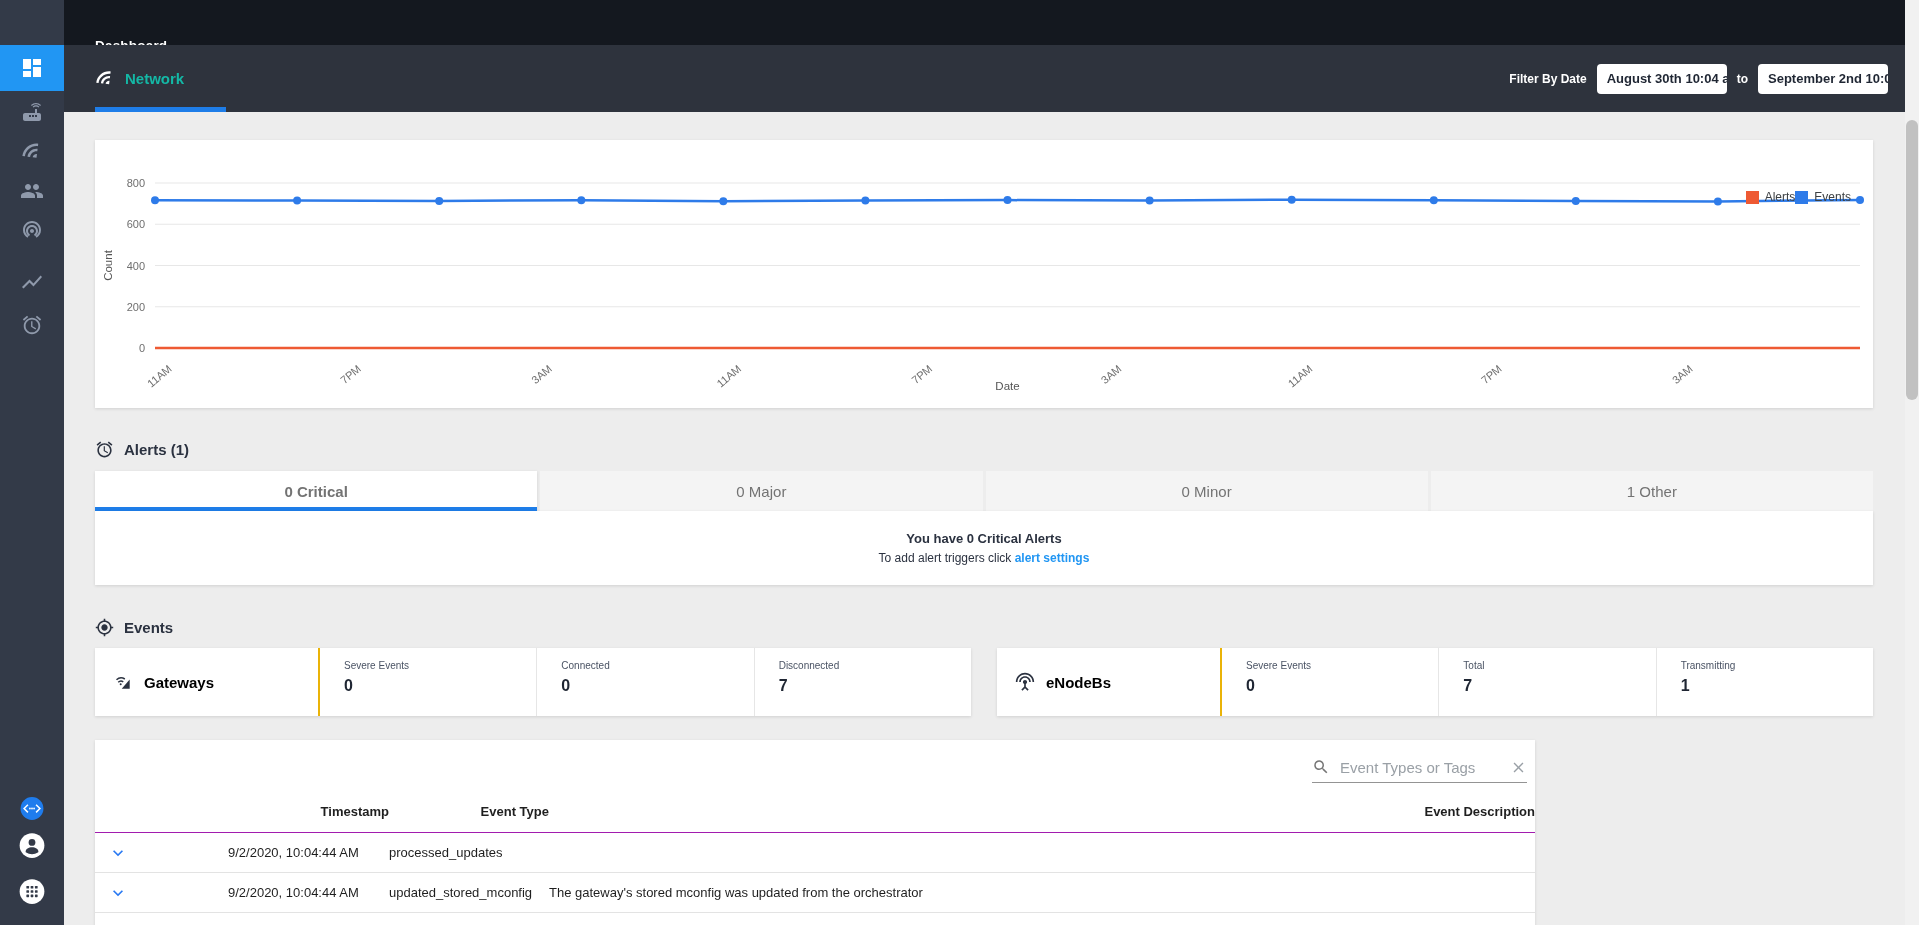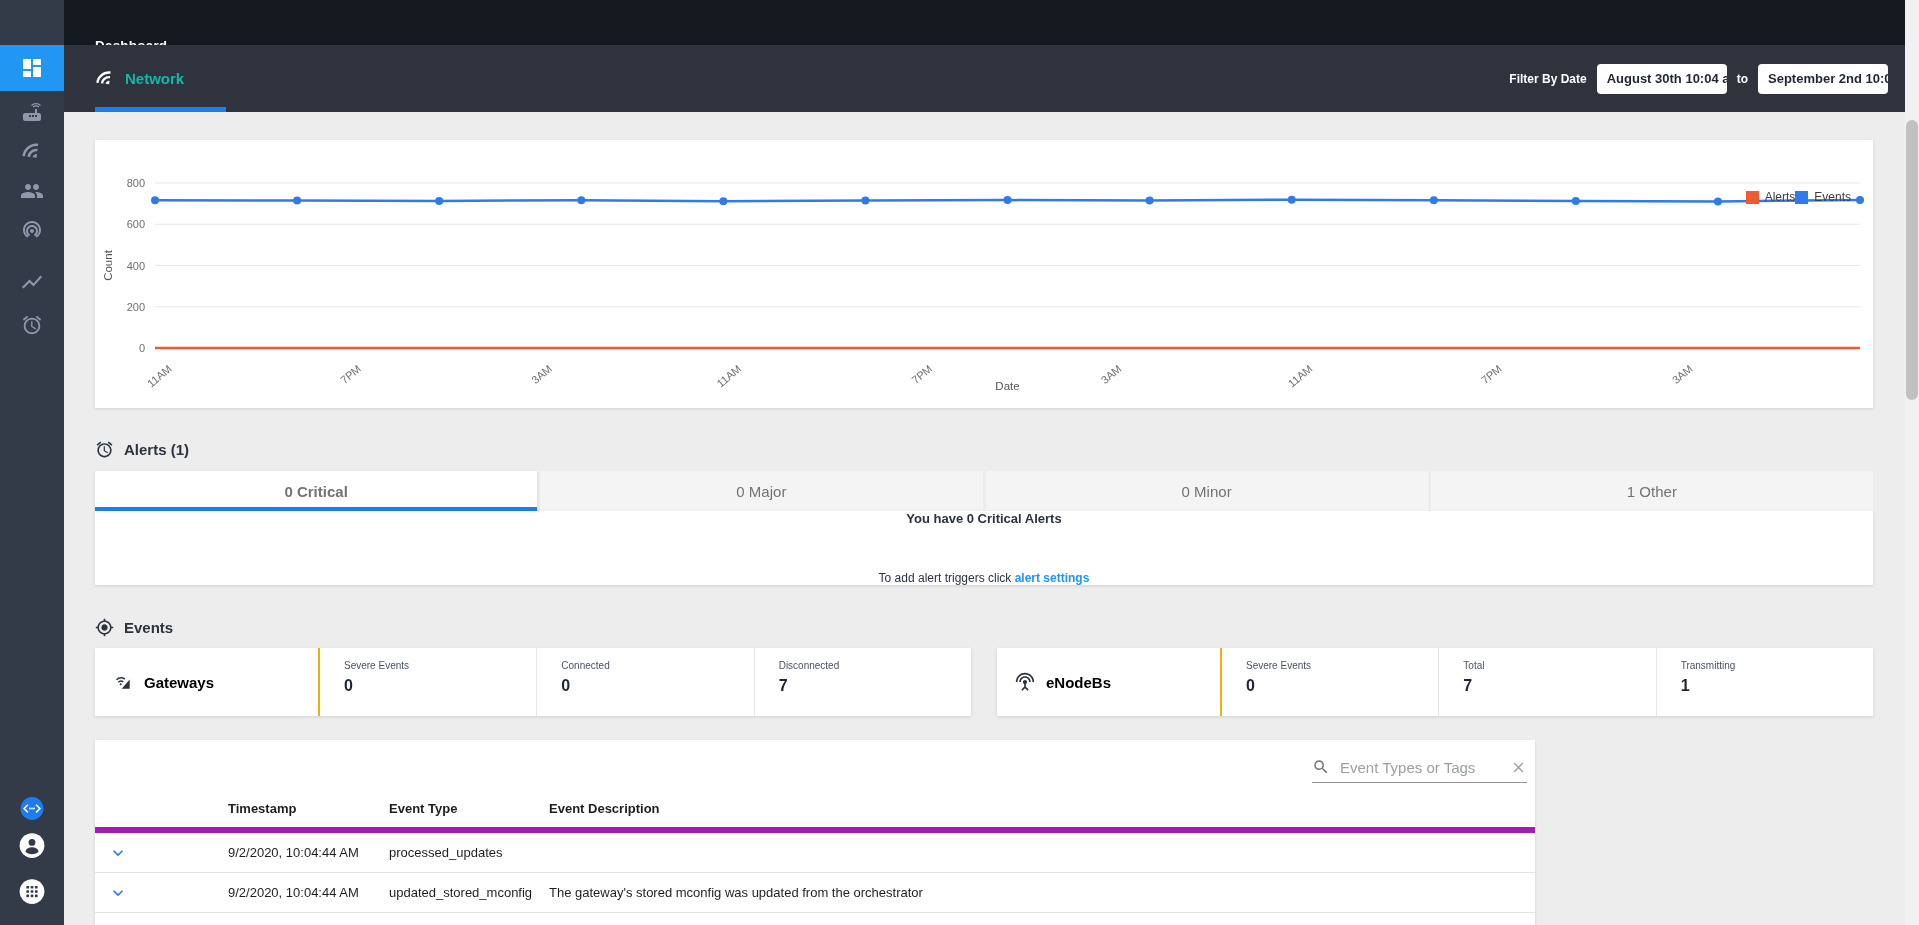"You have 0 Critical Alerts" .alerts-body { justify-content: space-between -> center }
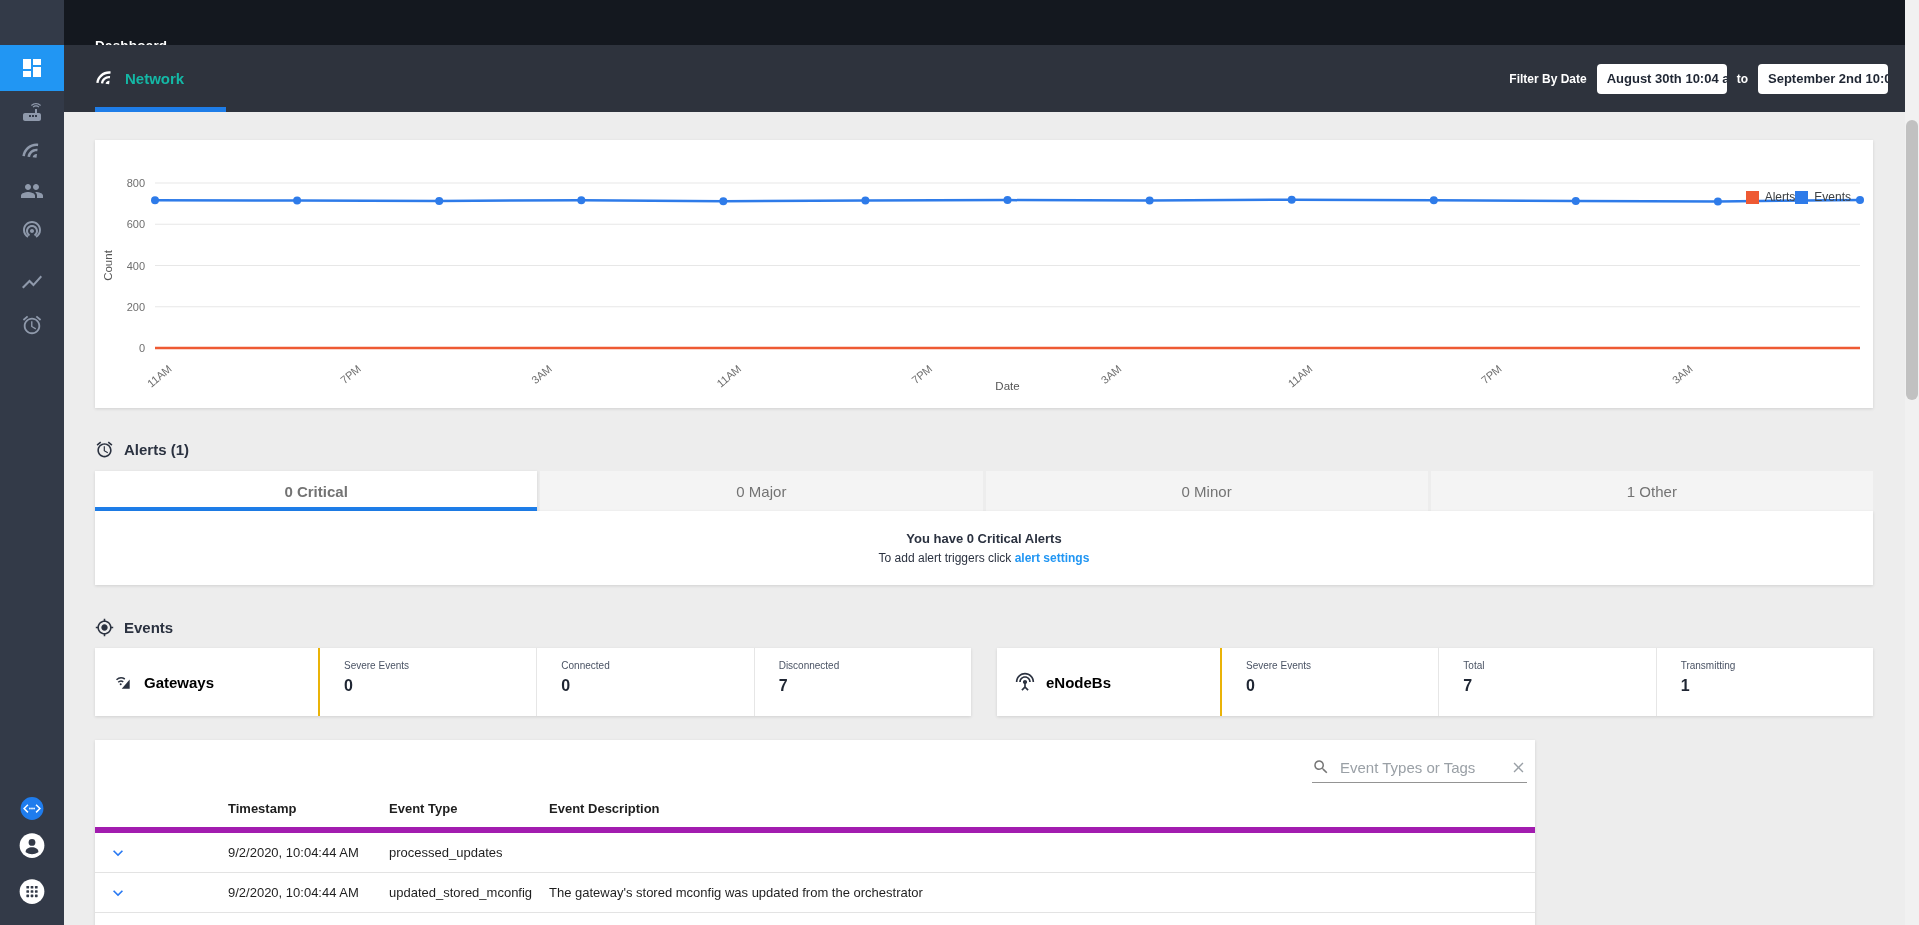"Timestamp" .thead { border-bottom: 6px solid #a21caf -> 1px solid #a21caf; text-align: none -> right }
